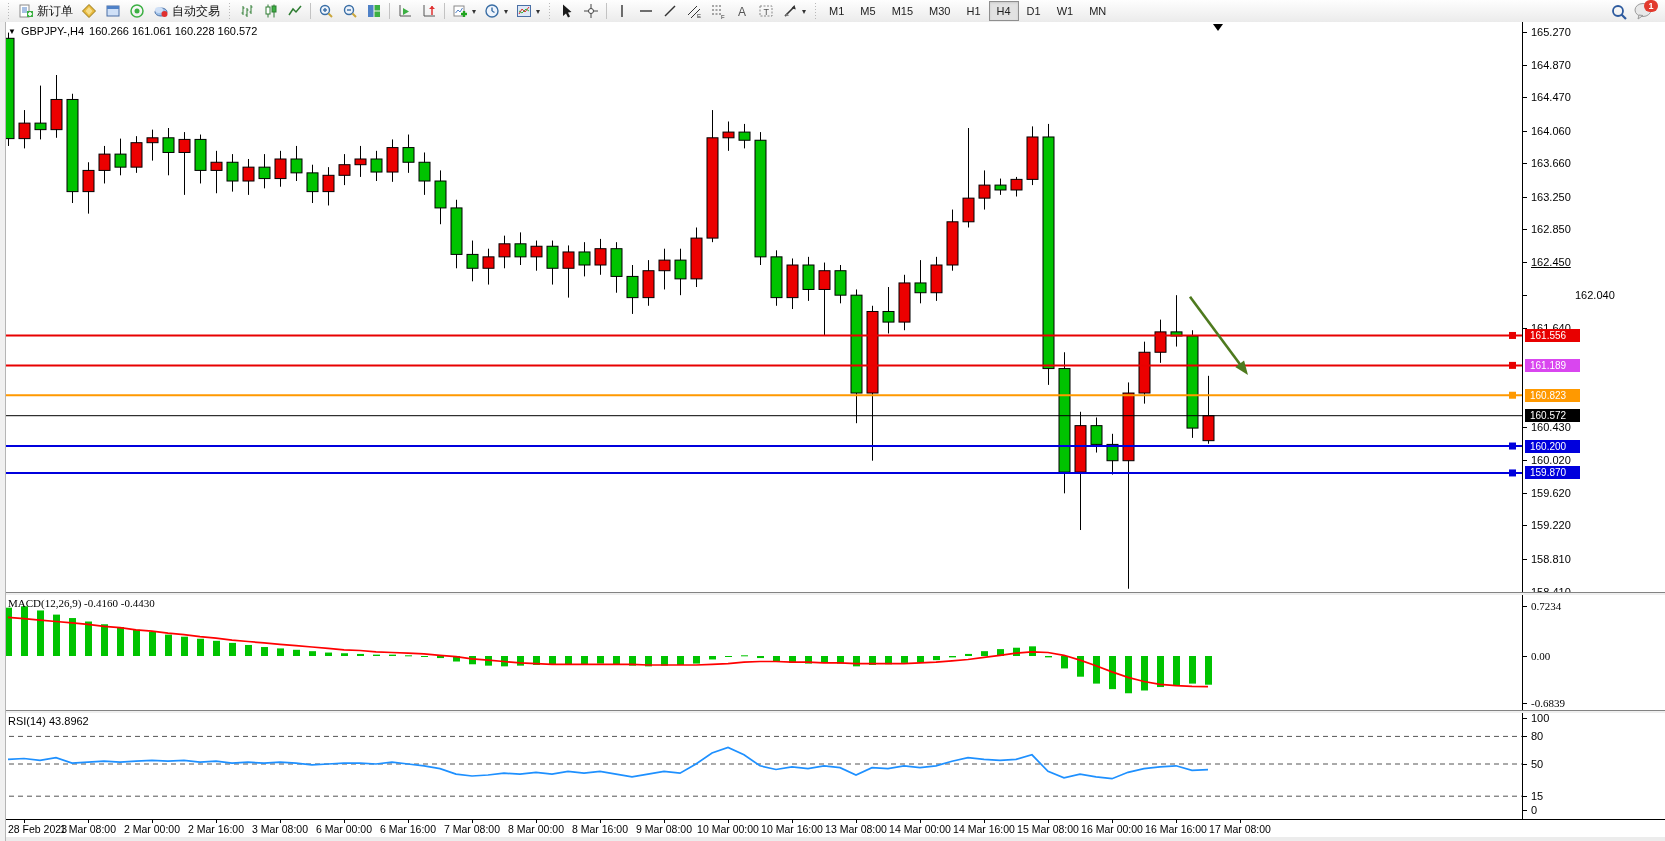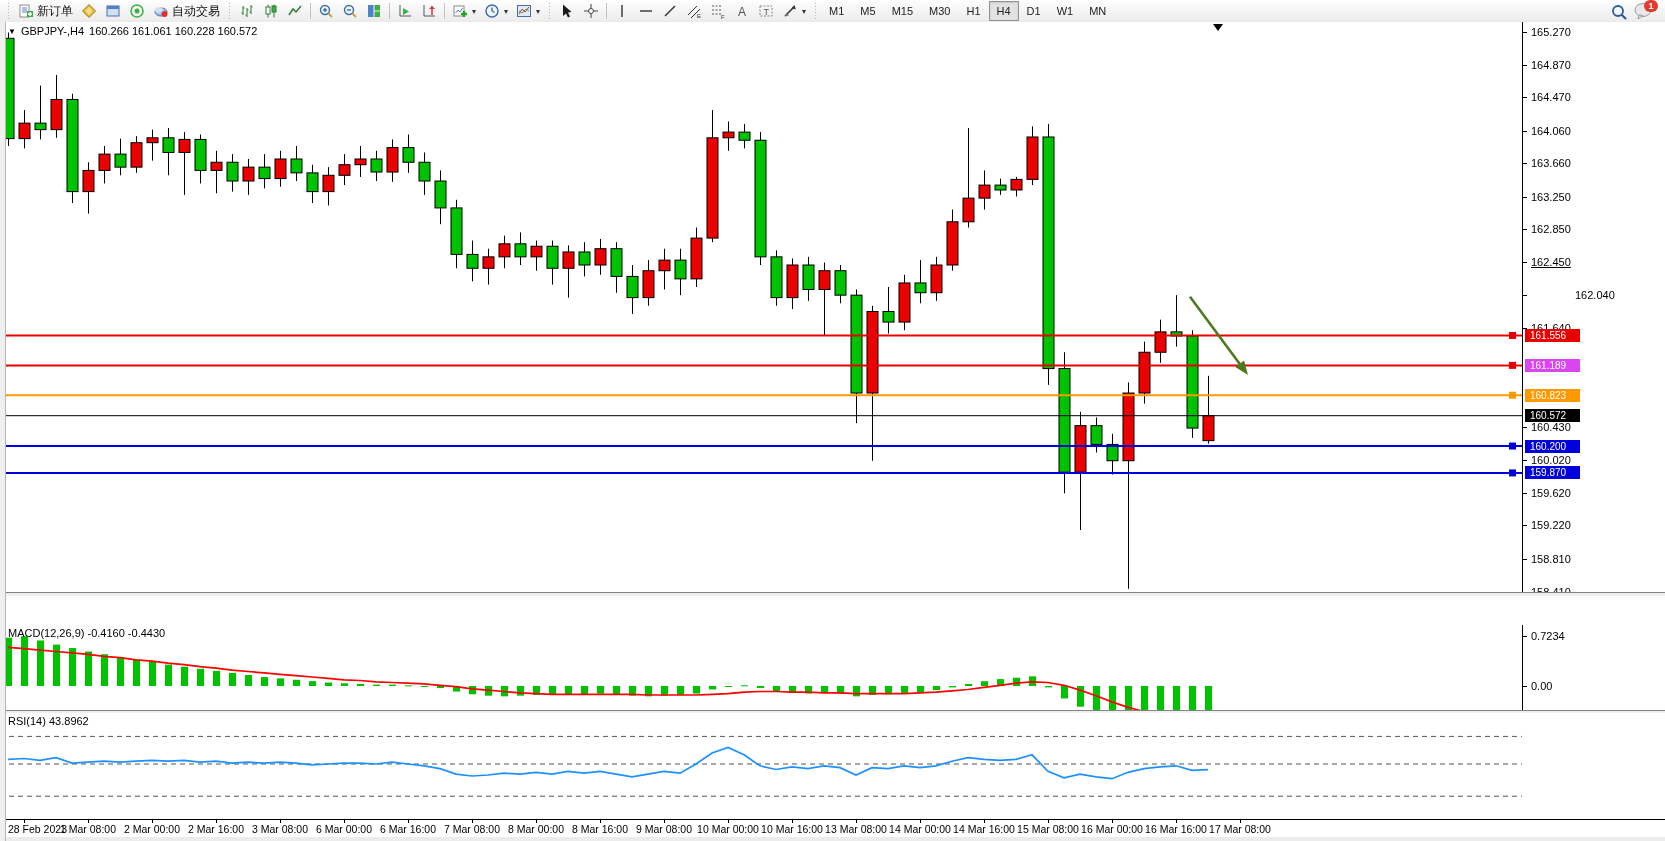"MACD(12,26,9) -0.4160 -0.4430" #macd-panel { font-family: none -> Liberation Serif, serif; top: 625px -> 595px }
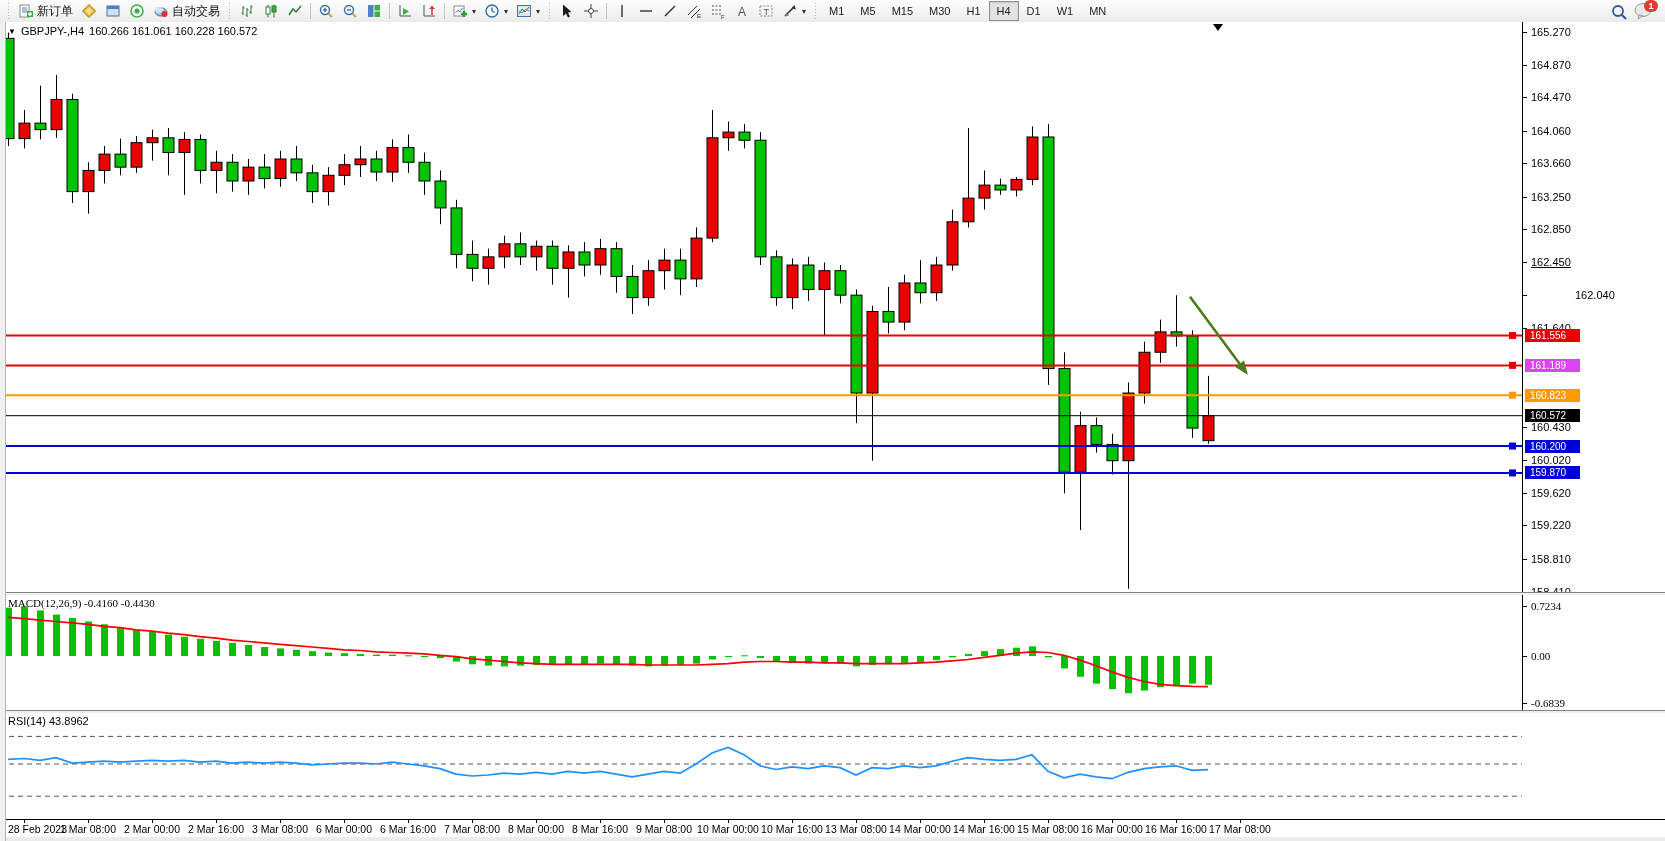"100" div.axis { html: none -> <div> <div></div> <div>100</div> <div></div> <div>80</div> <div></div> <div>50</div> <div></div> <div>15</div> <div></div> <div>0</div> </div> }
